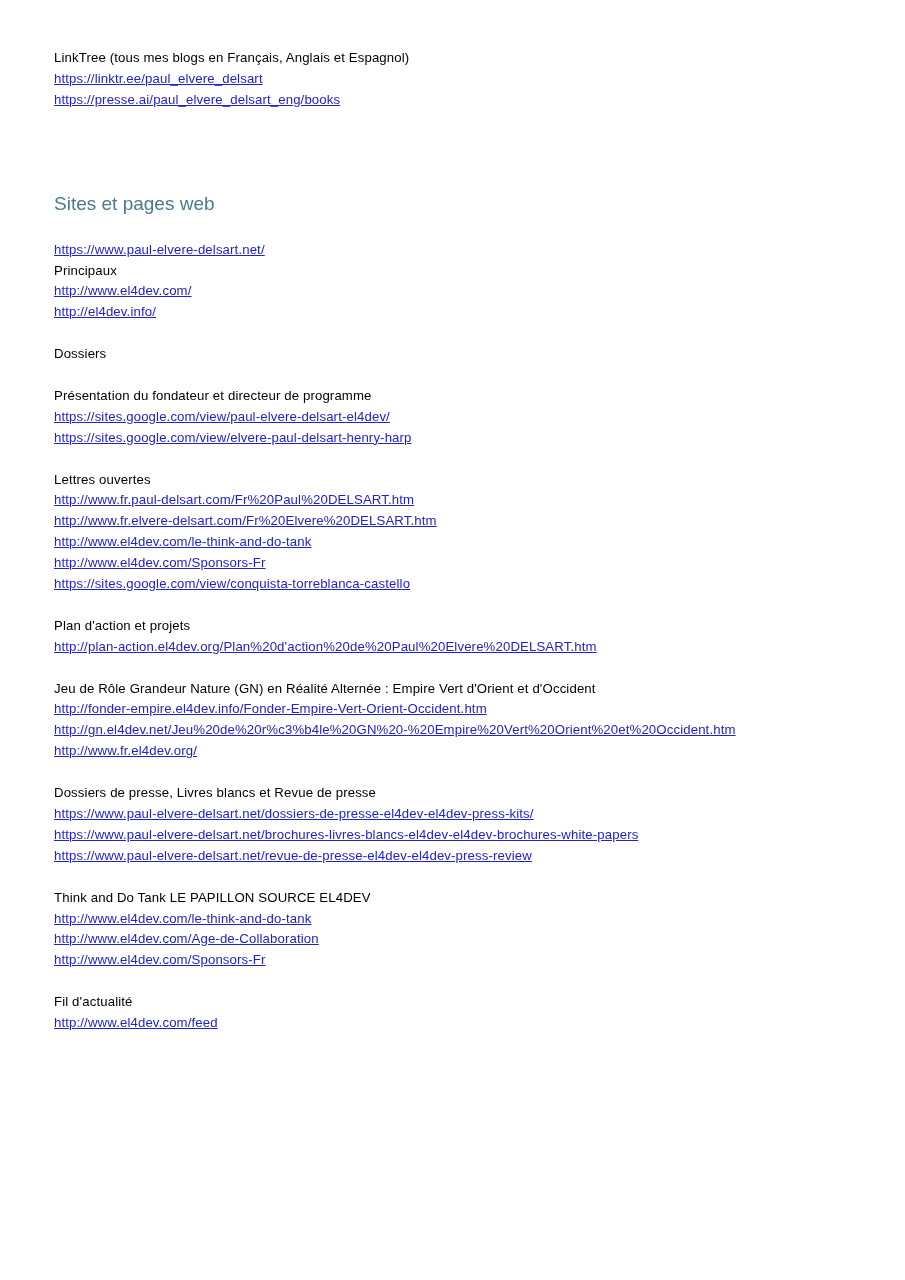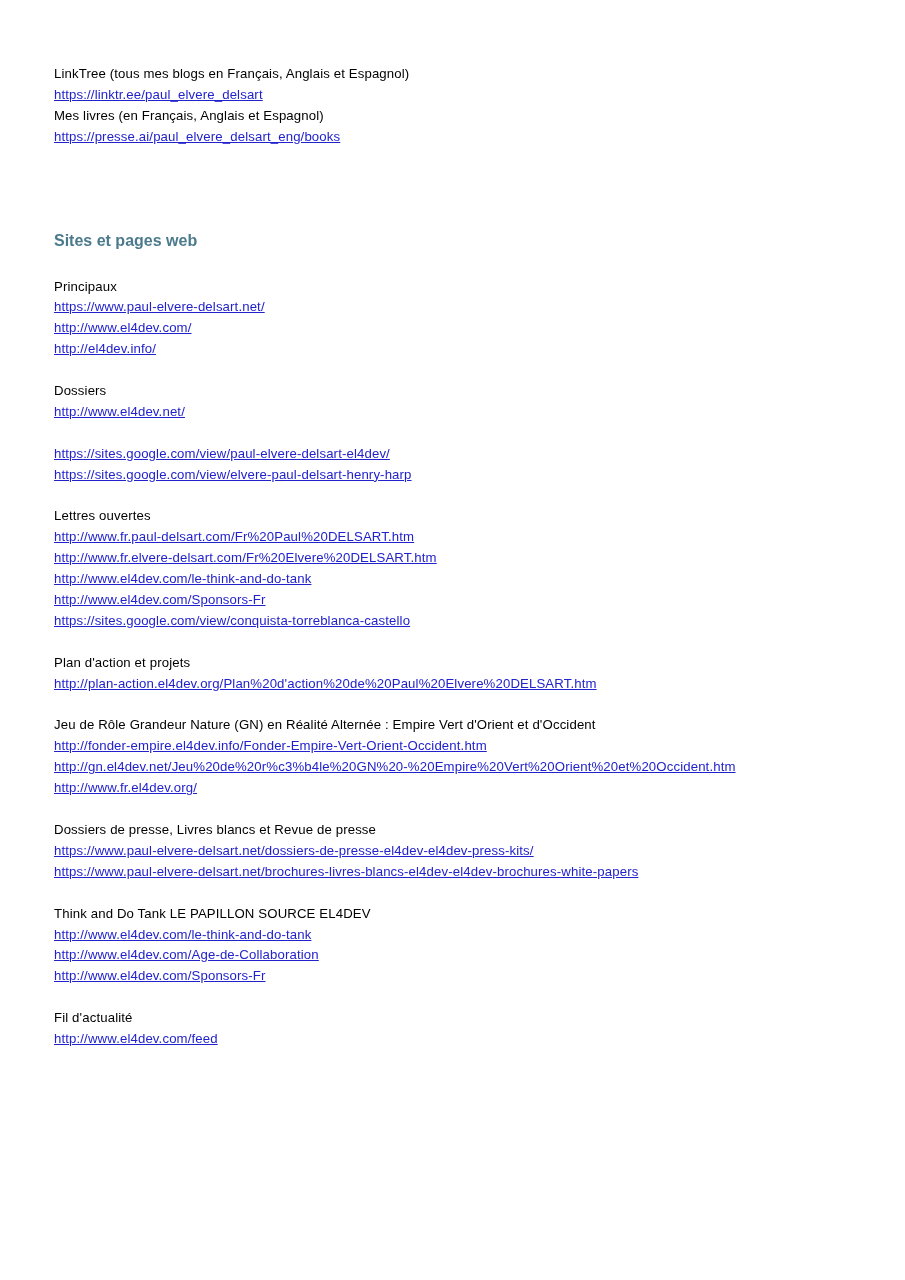"LinkTree (tous mes blogs en" .content { top: 64px -> 48px }
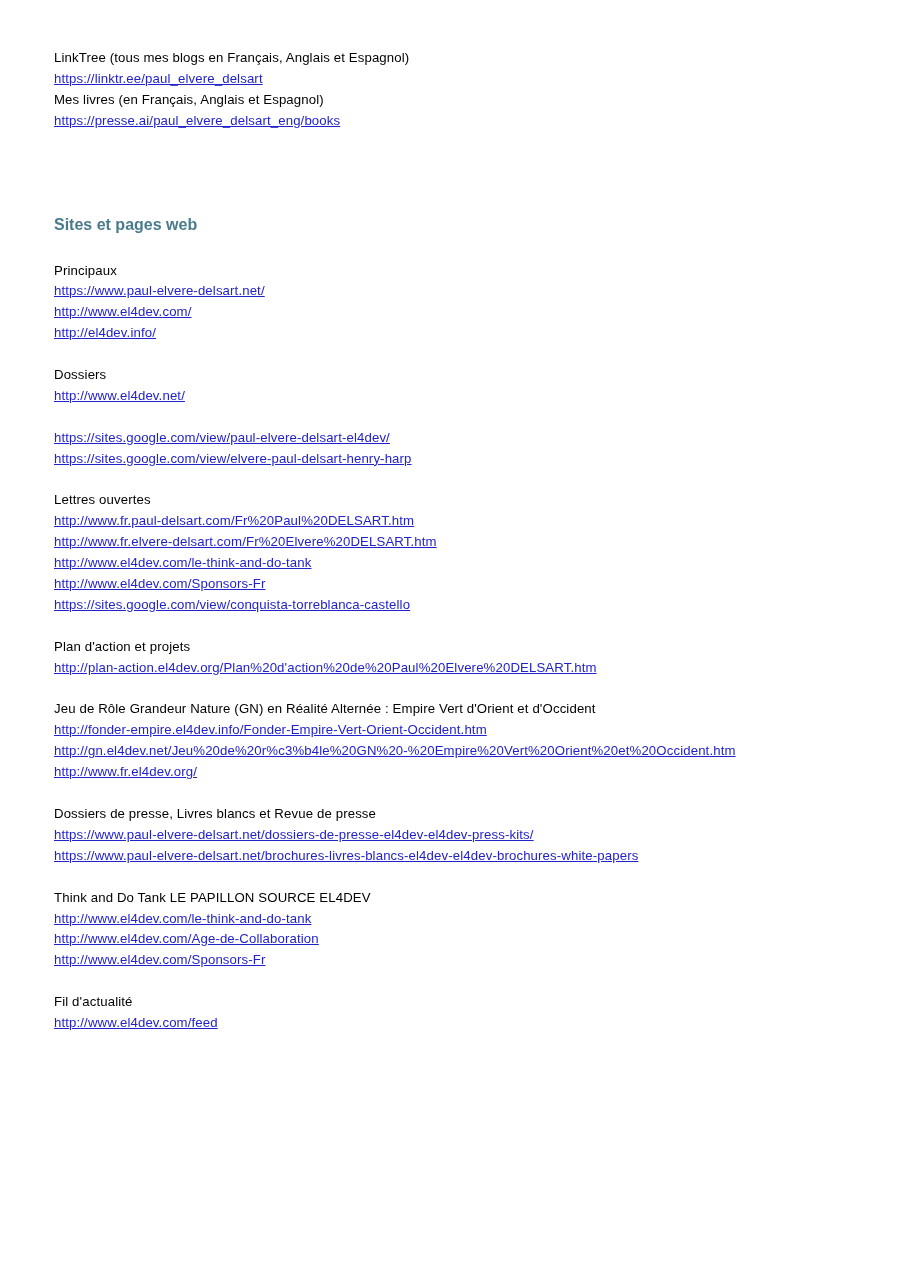"Mes livres (en Français, Anglais" div.line { html: <div>Mes livres (en Français, Anglais et Espagnol)</div> -> none }
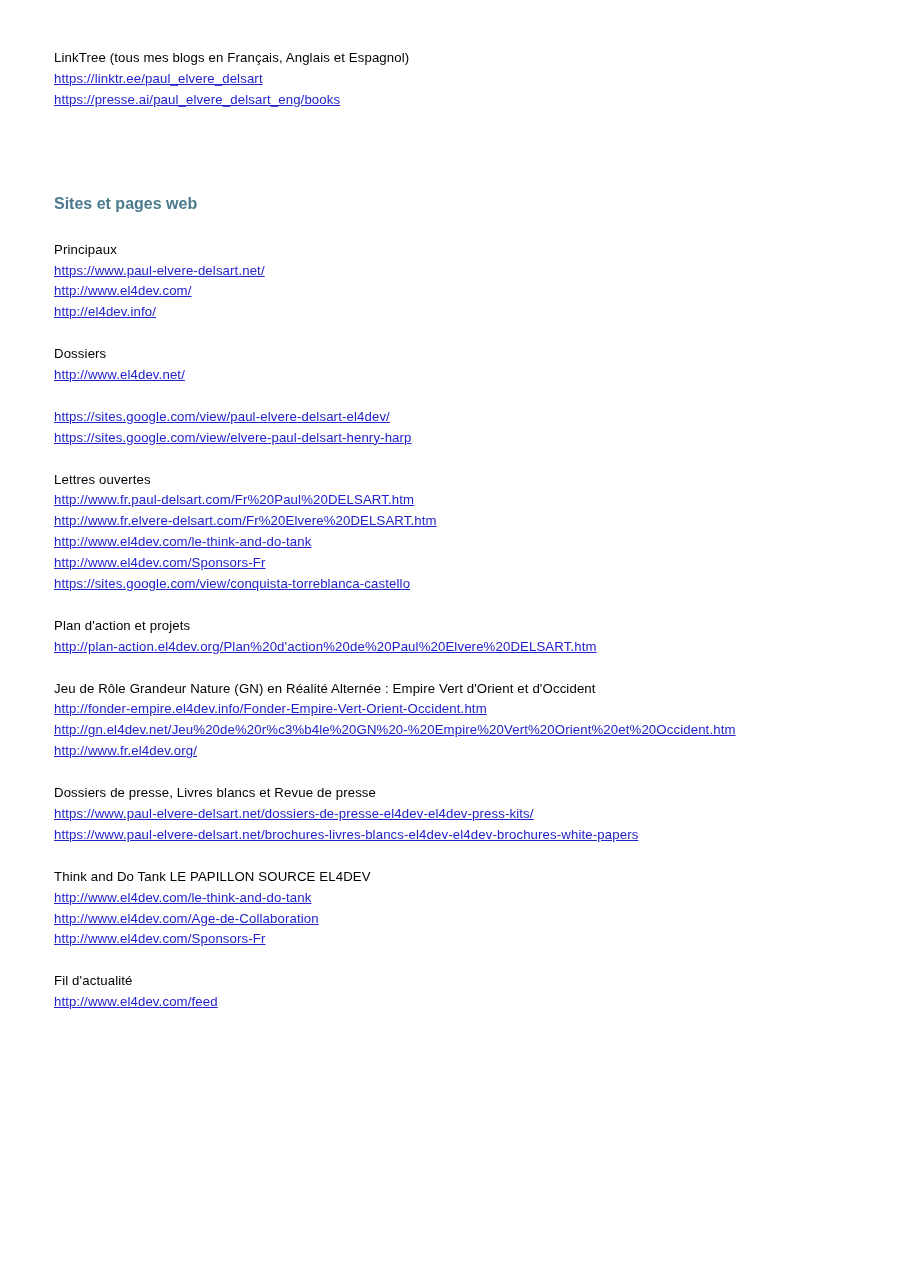"Sites et pages web" .section-title { font-size: 16px -> 19px; font-weight: bold -> normal }
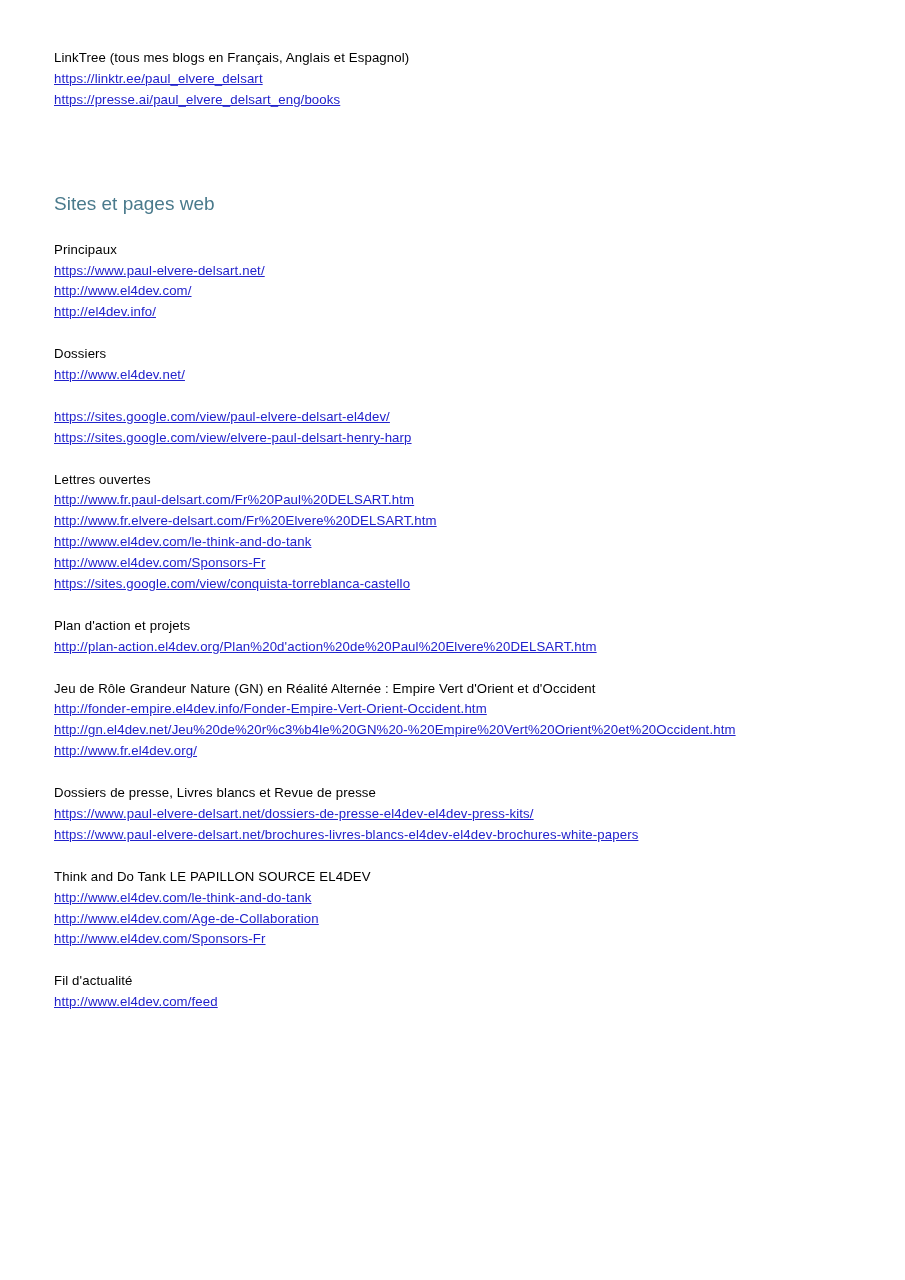"Principaux" div.line { order: before "https://www.paul-elvere-delsart.net/" -> after "https://www.paul-elvere-delsart.net/" }
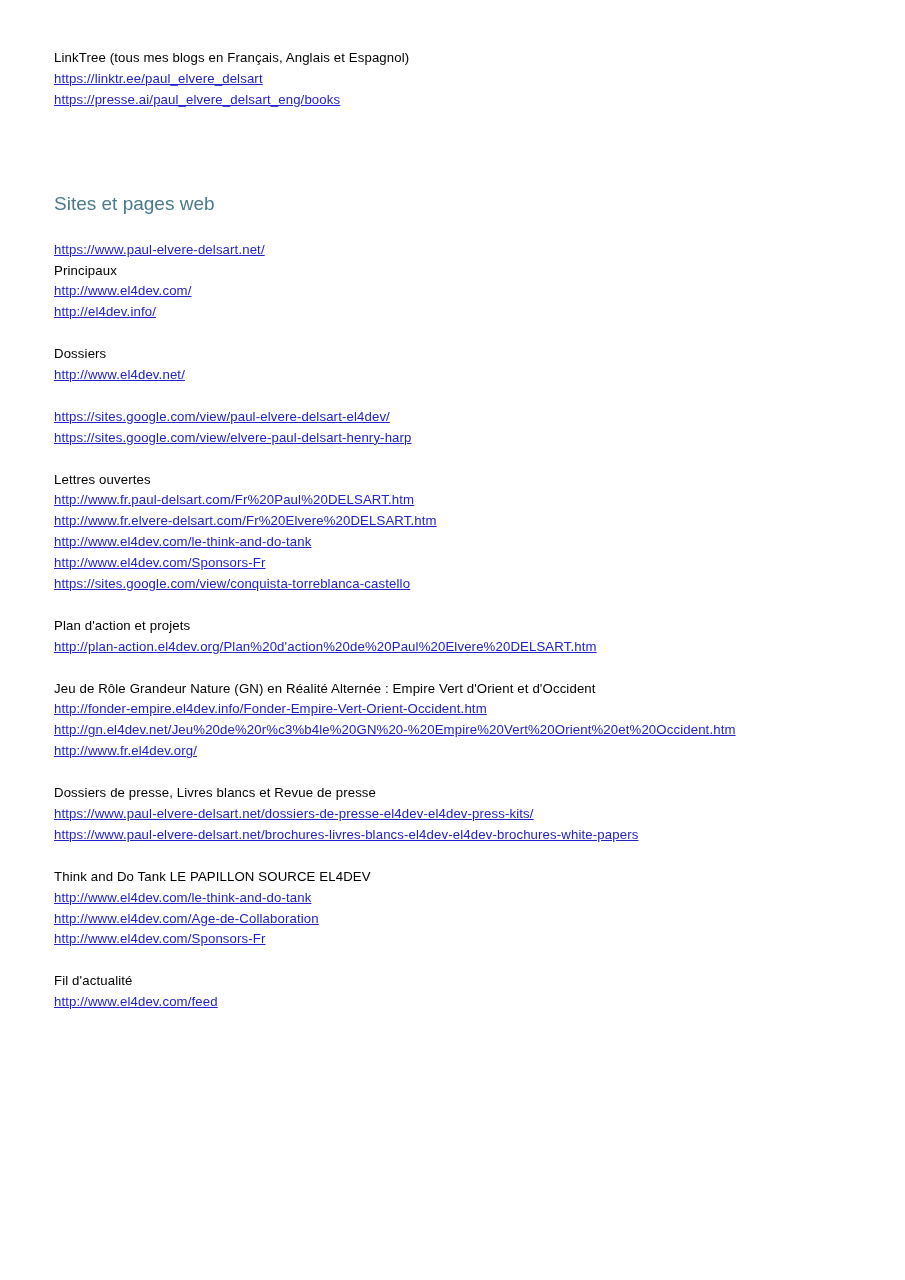"http://www.el4dev.net/" div.line { html: <div>http://www.el4dev.net/</div> -> none }
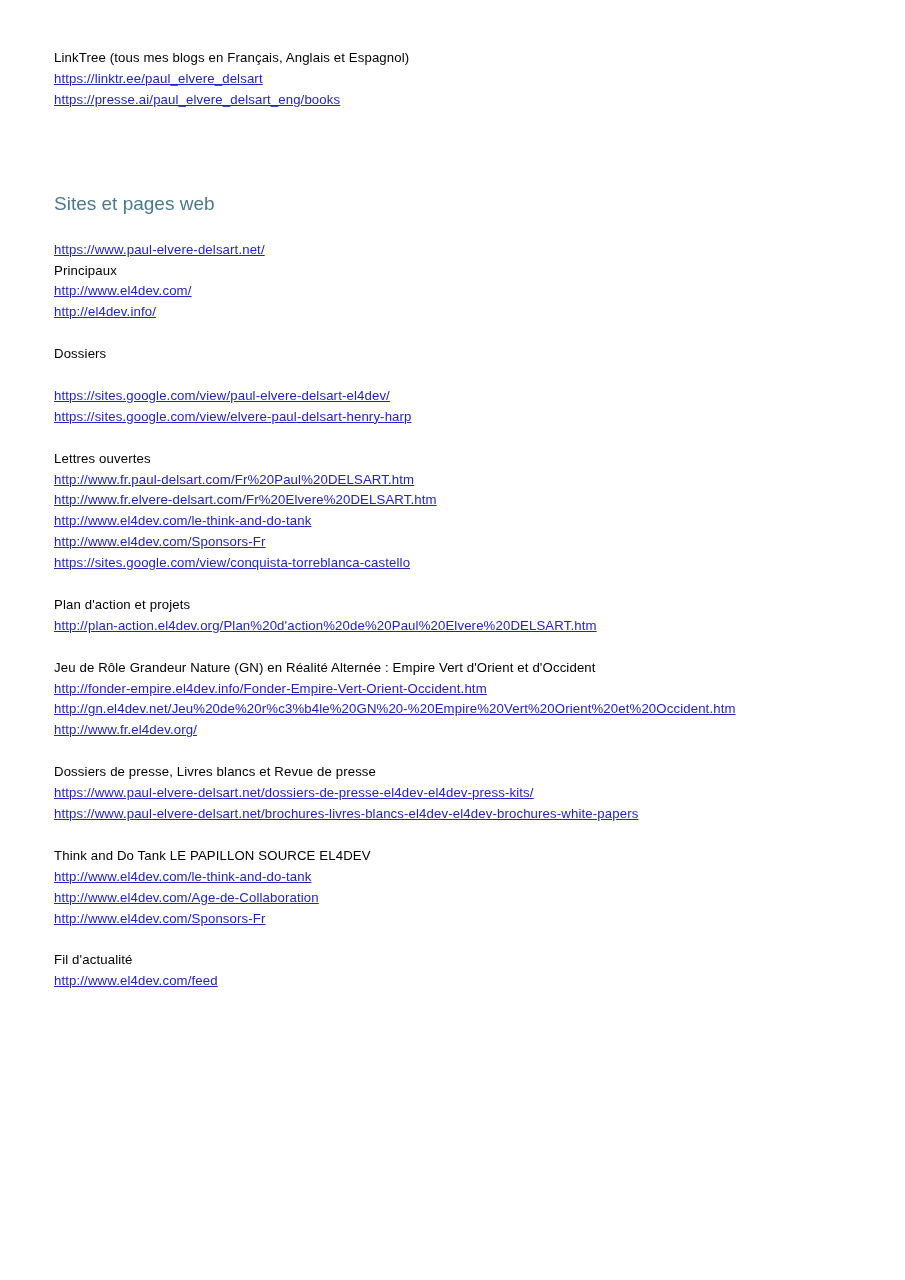"Présentation du fondateur et directeur" div.line { html: none -> <div>Présentation du fondateur et directeur de programme</div> }
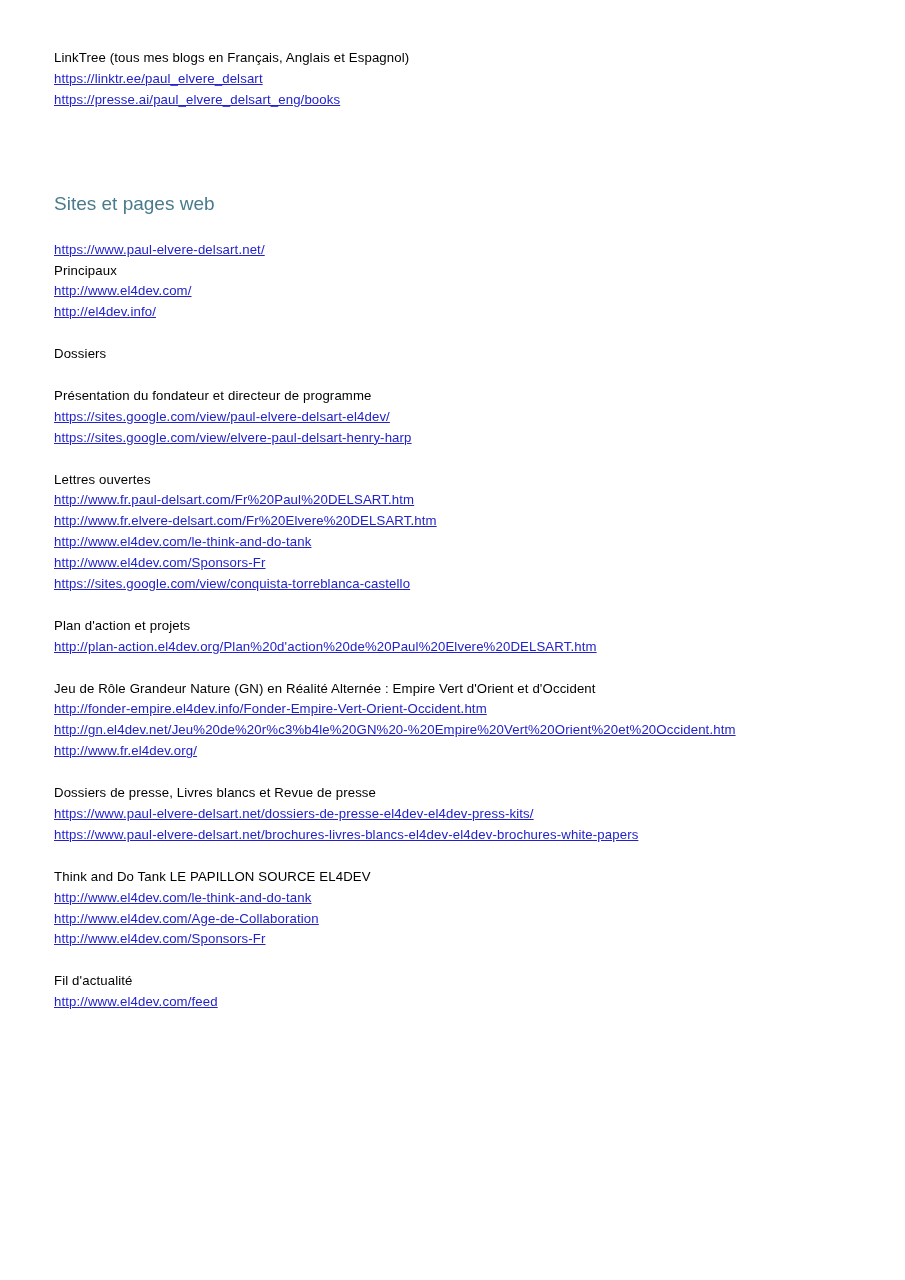"https://www.paul-elvere-delsart.net/revu" div.line { html: none -> <div>https://www.paul-elvere-delsart.net/revue-de-presse-el4dev-el4dev-press-review</div> }
